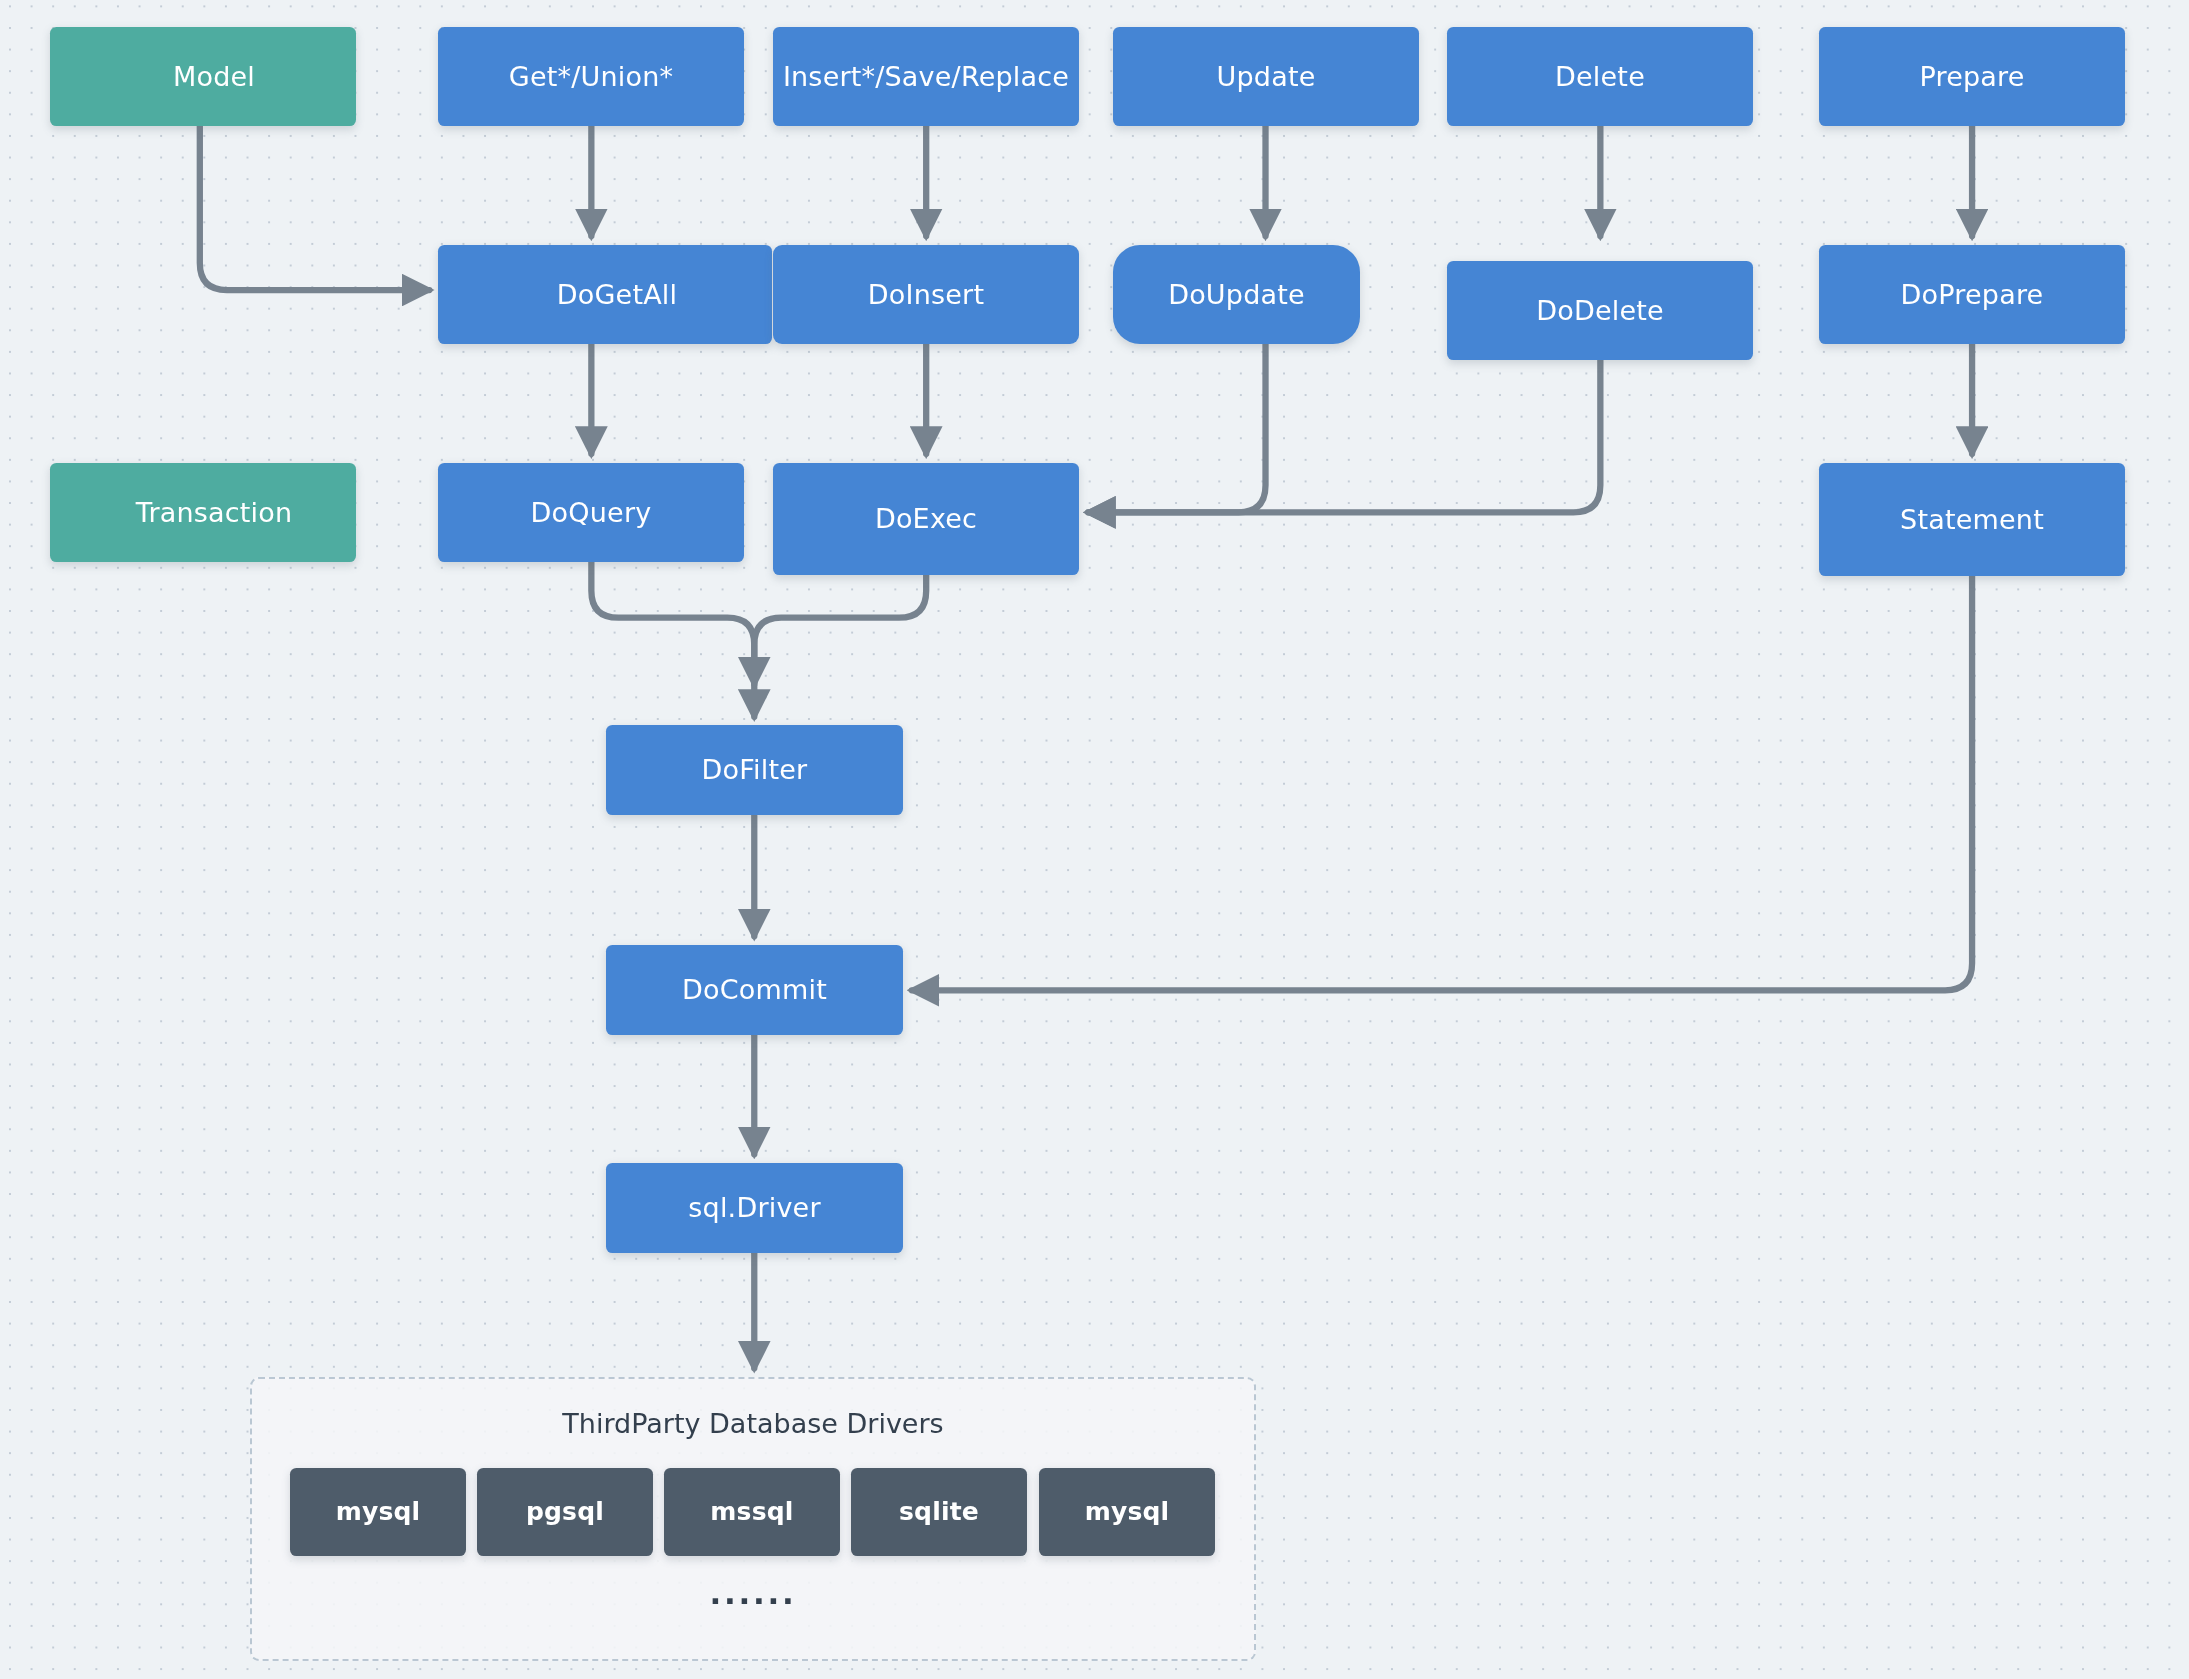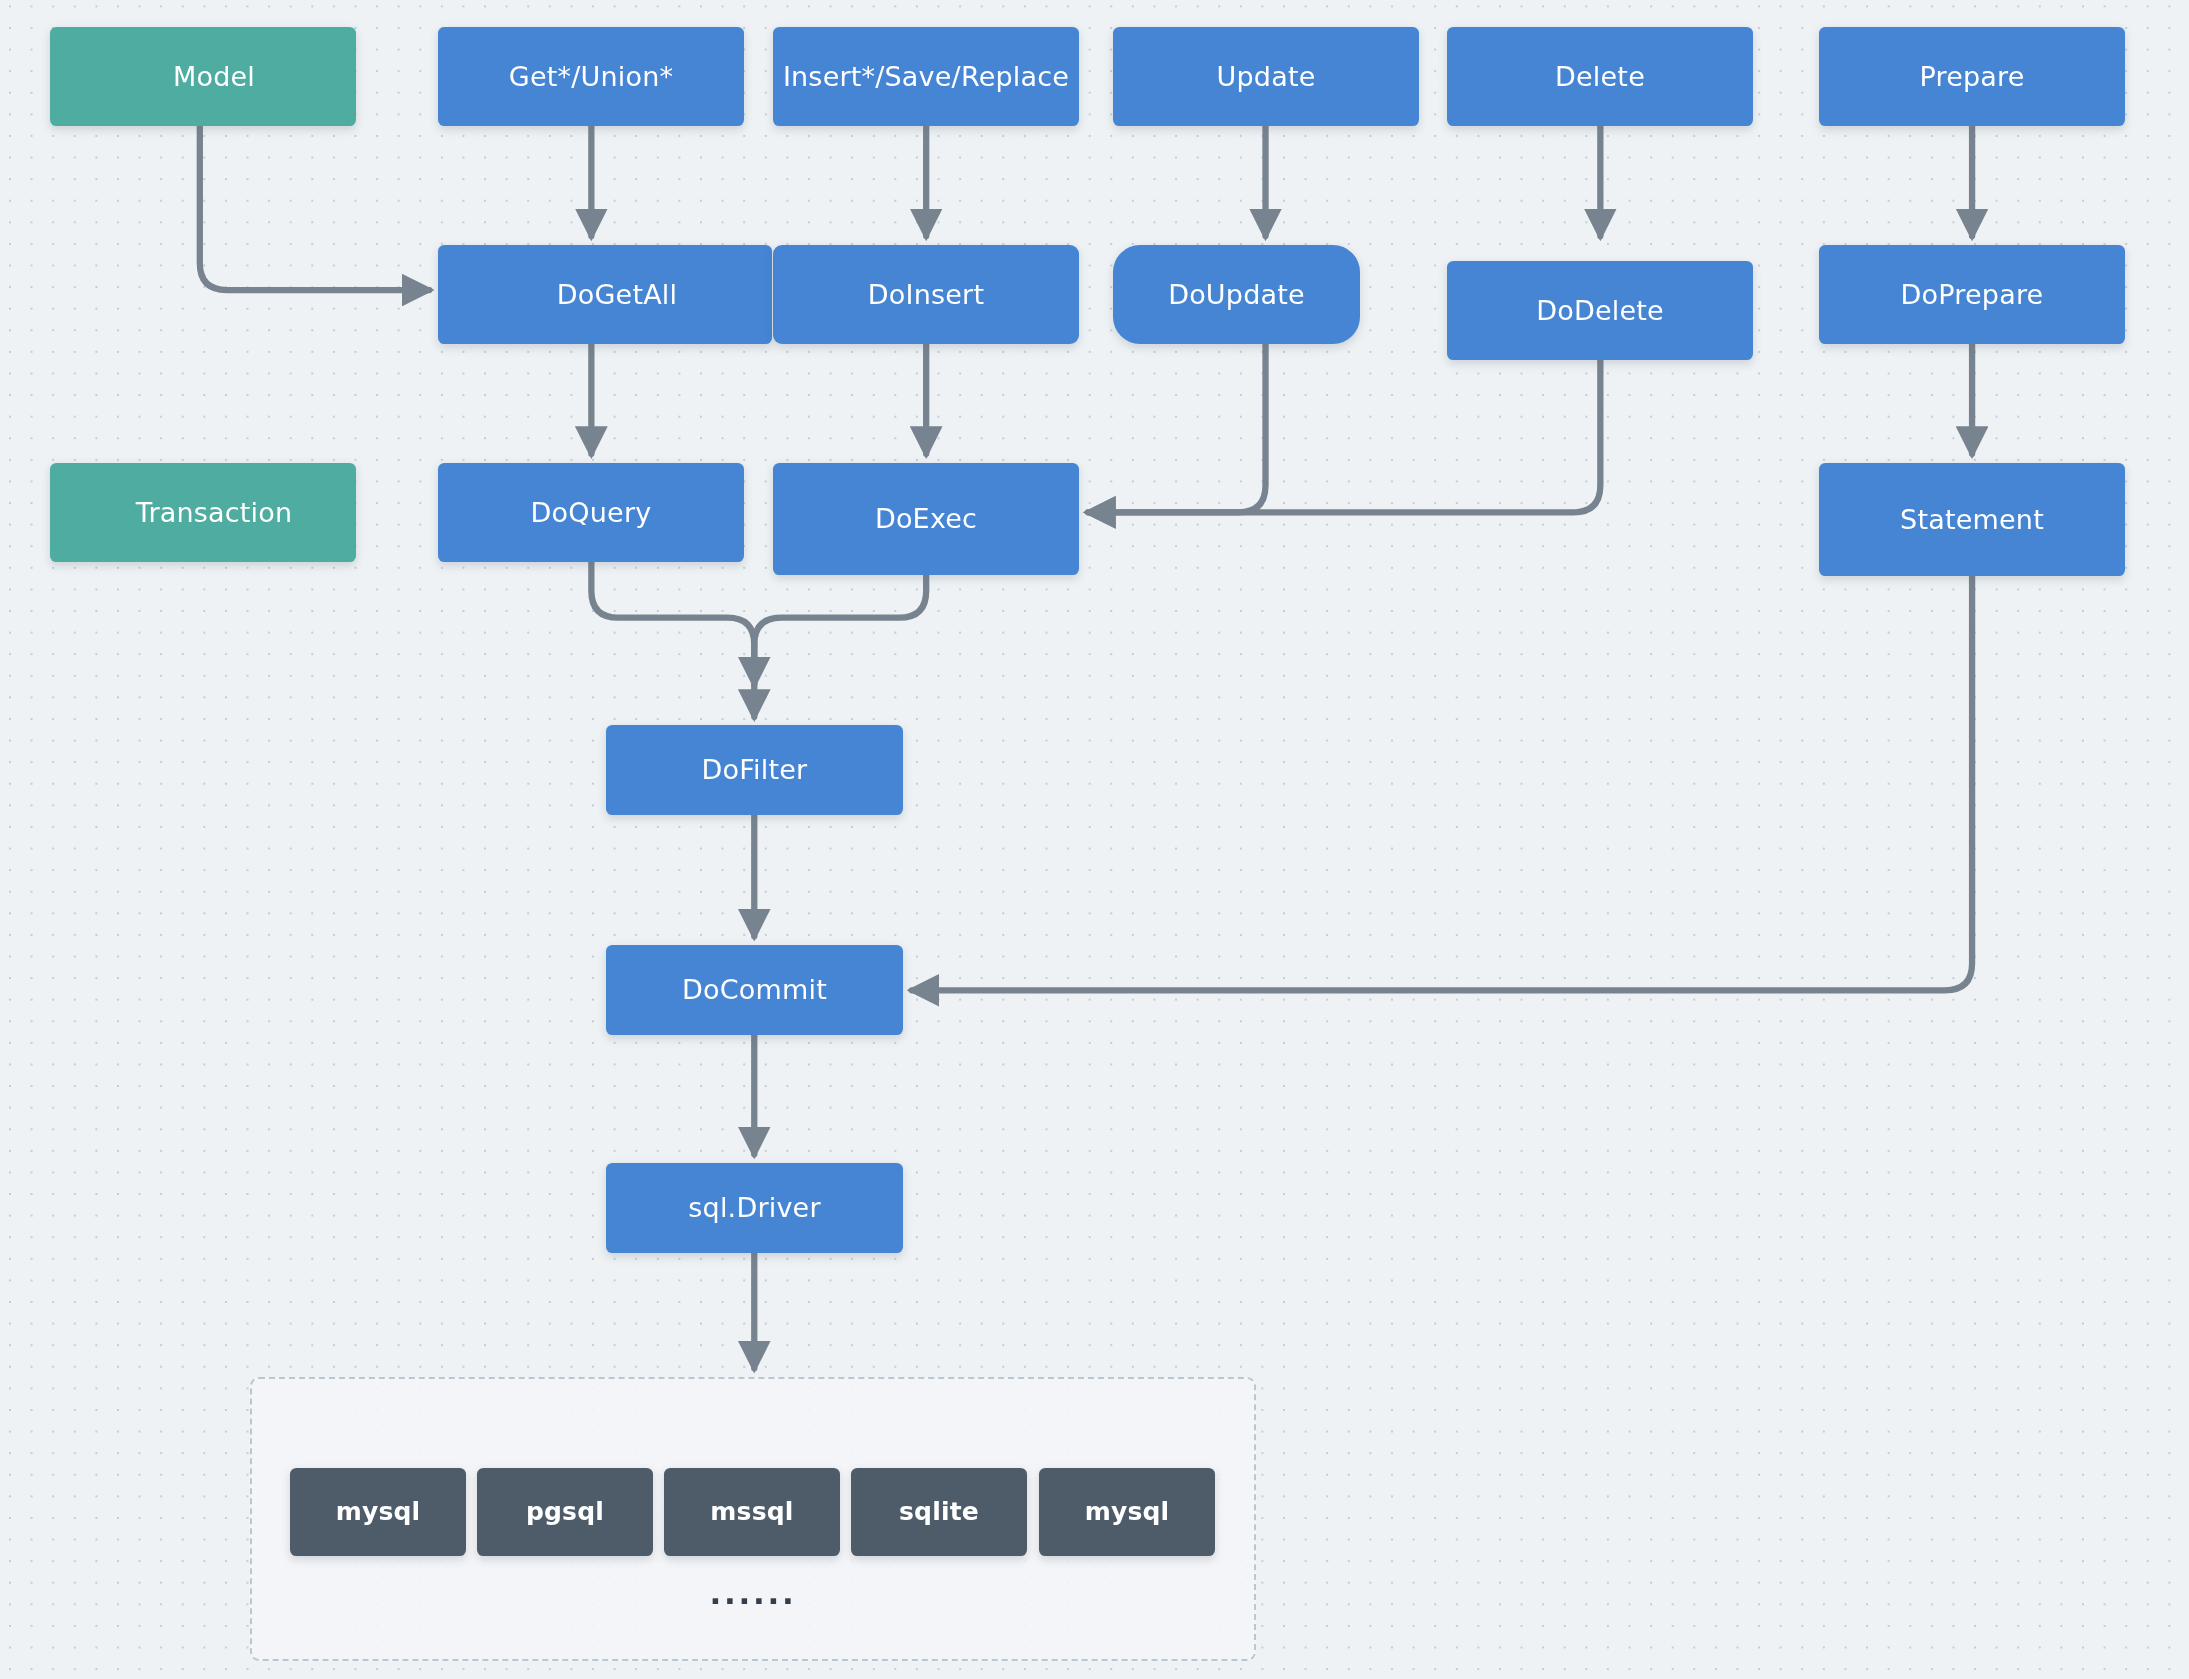"ThirdParty Database Drivers" div { html: none -> <div>ThirdParty Database Drivers</div> }
